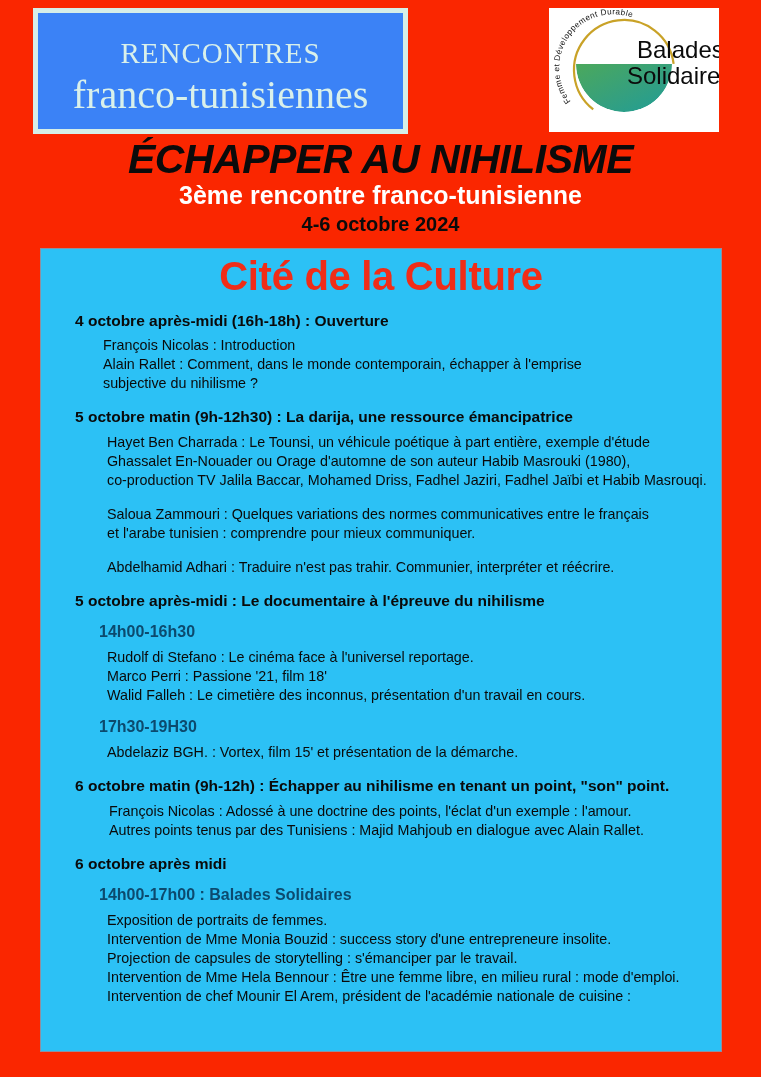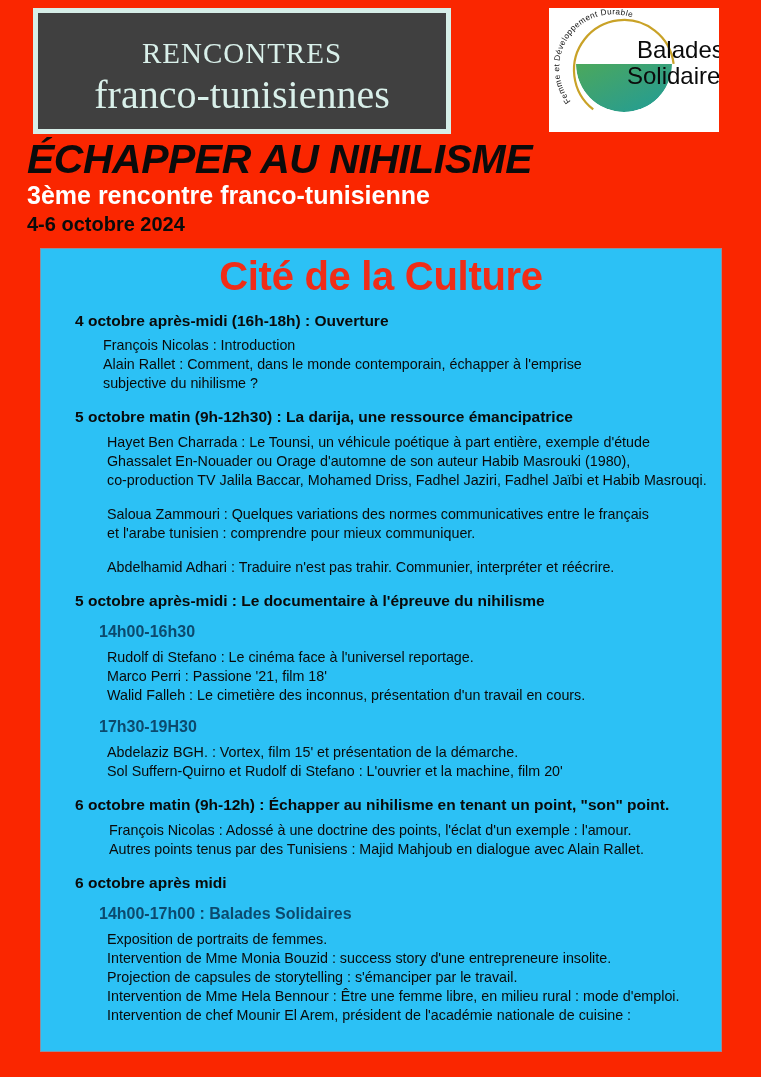"rencontres" .brand-box { background: #404040 -> #3b82f6; width: 418px -> 375px }
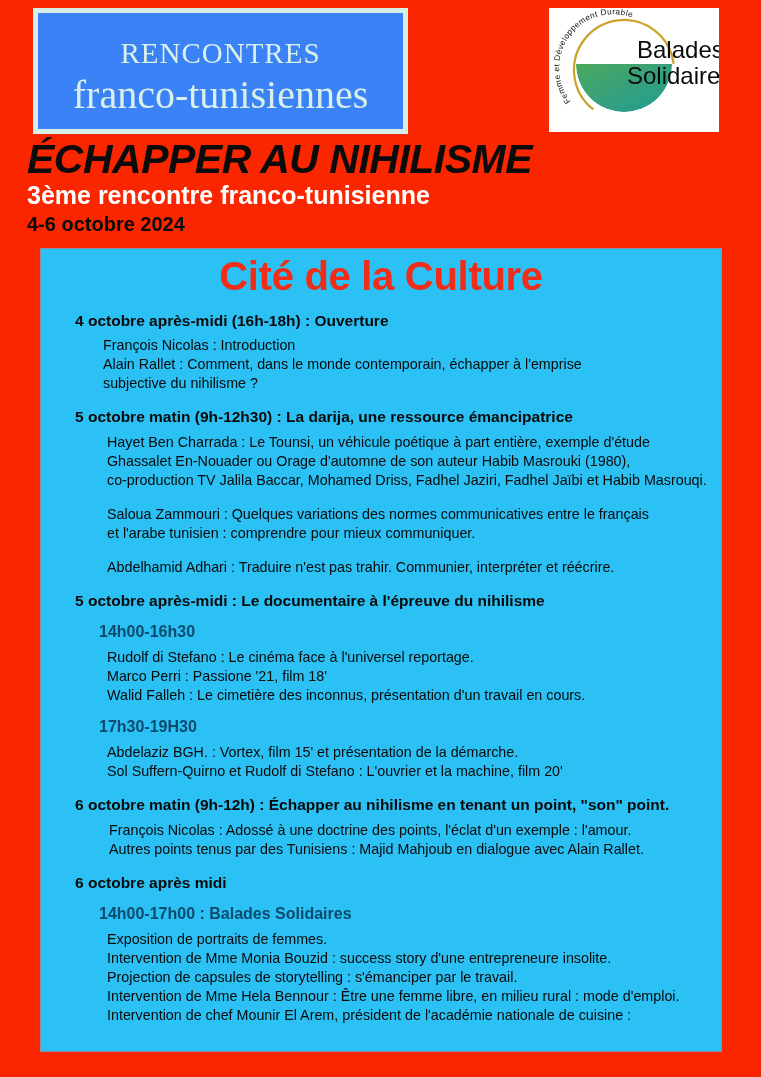"ÉCHAPPER AU NIHILISME" .titleblock { padding-left: 27px -> none; text-align: none -> center }
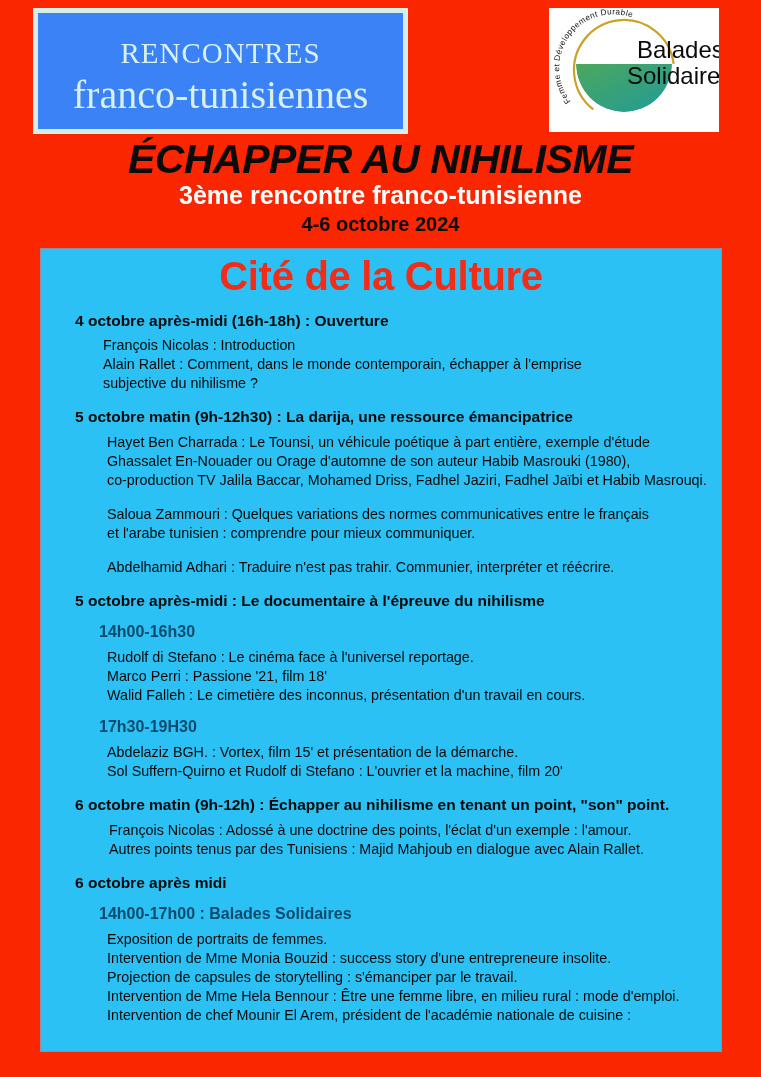"Sol Suffern-Quirno et Rudolf di" div.line { html: <div>Sol Suffern-Quirno et Rudolf di Stefano : L'ouvrier et la machine, film 20'</div> -> none }
